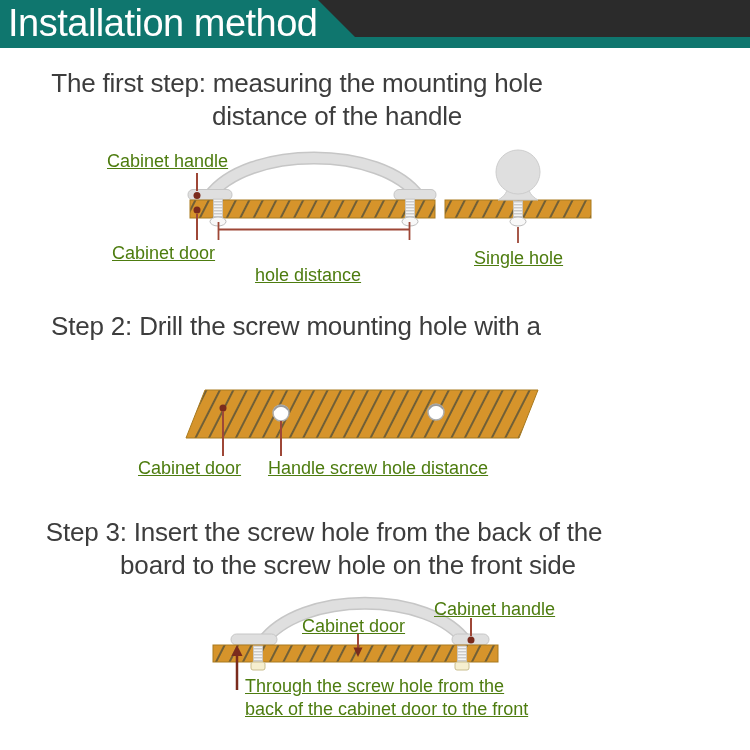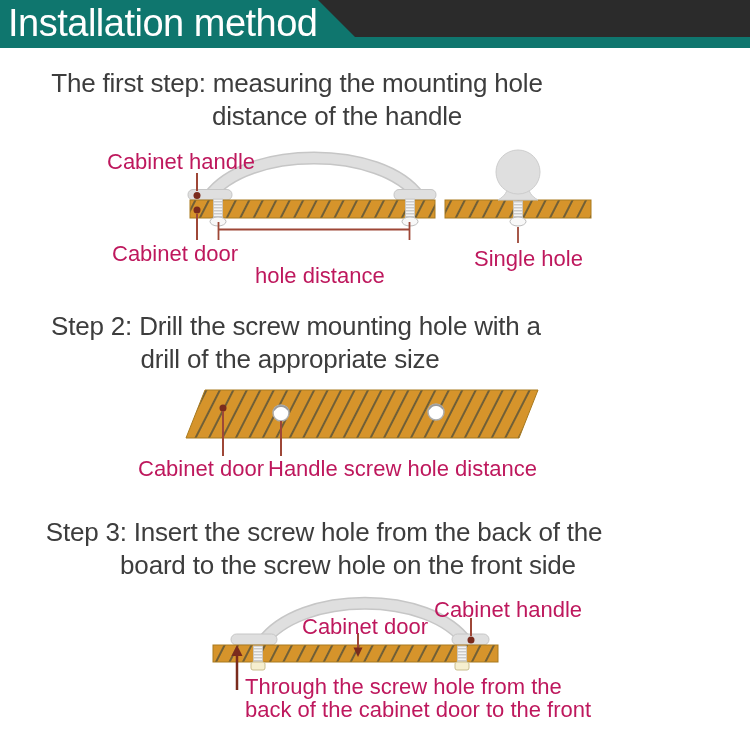"Cabinet handle" .lbl { color: #be185d -> #4d7c0f; font-size: 22px -> 18px; text-decoration: none -> underline }
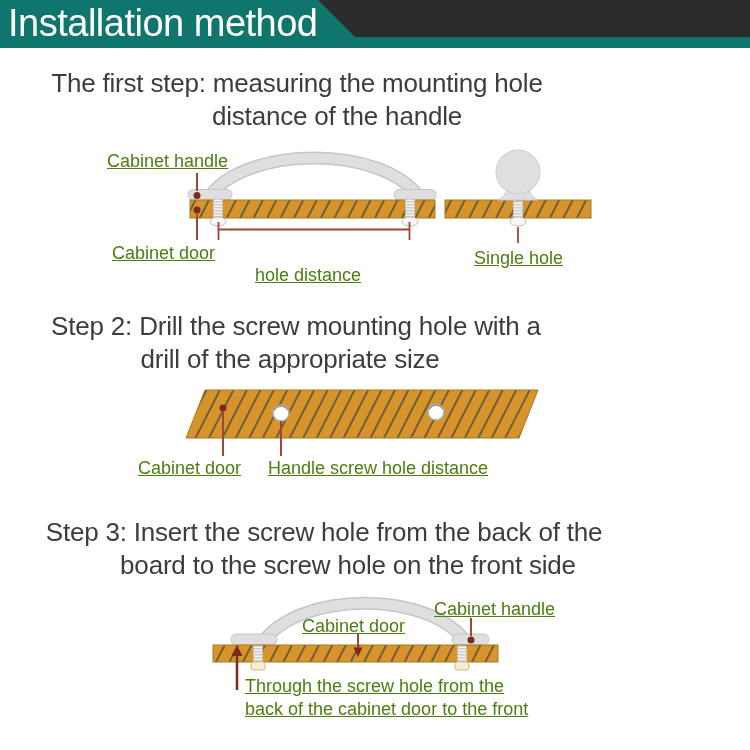"drill of the appropriate size" div.h { html: <div>drill of the appropriate size</div> -> none }
